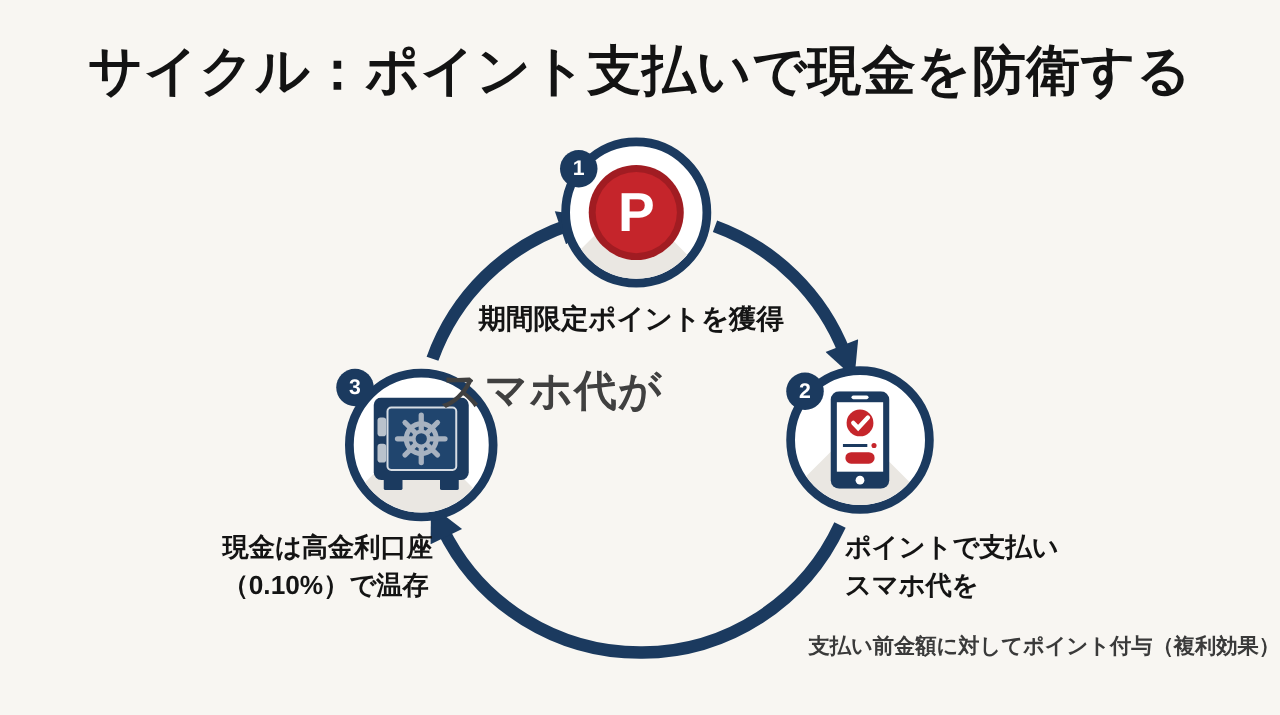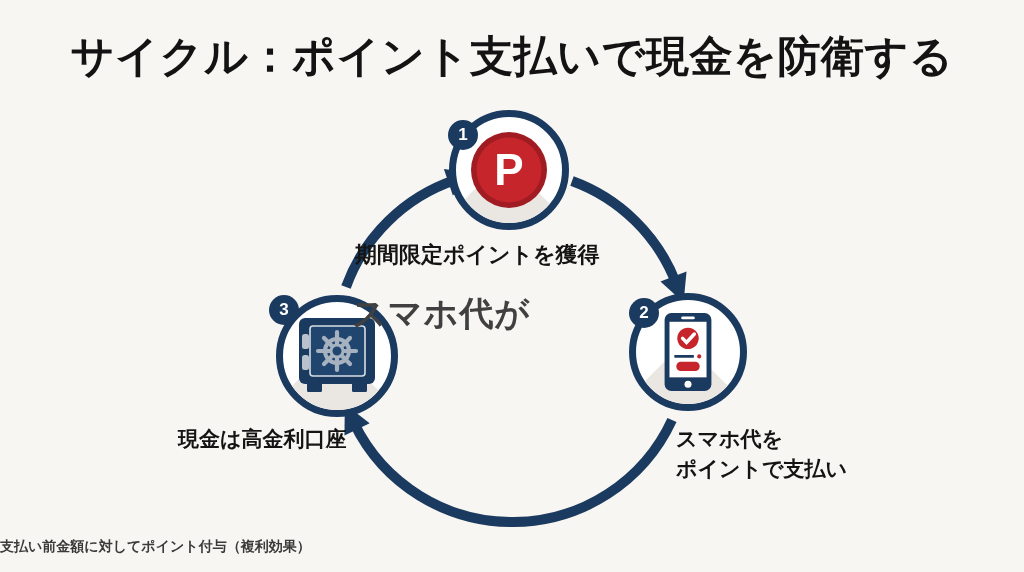"期間限定ポイントを獲得" .label1 { text-align: left -> center }
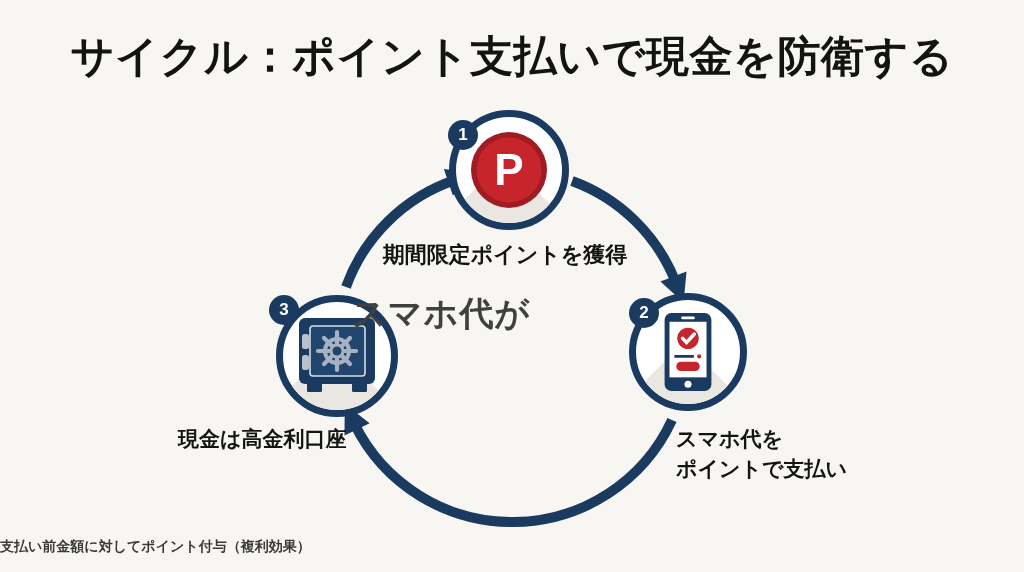"（0.10%）で温存" div { html: none -> <div>（0.10%）で温存</div> }
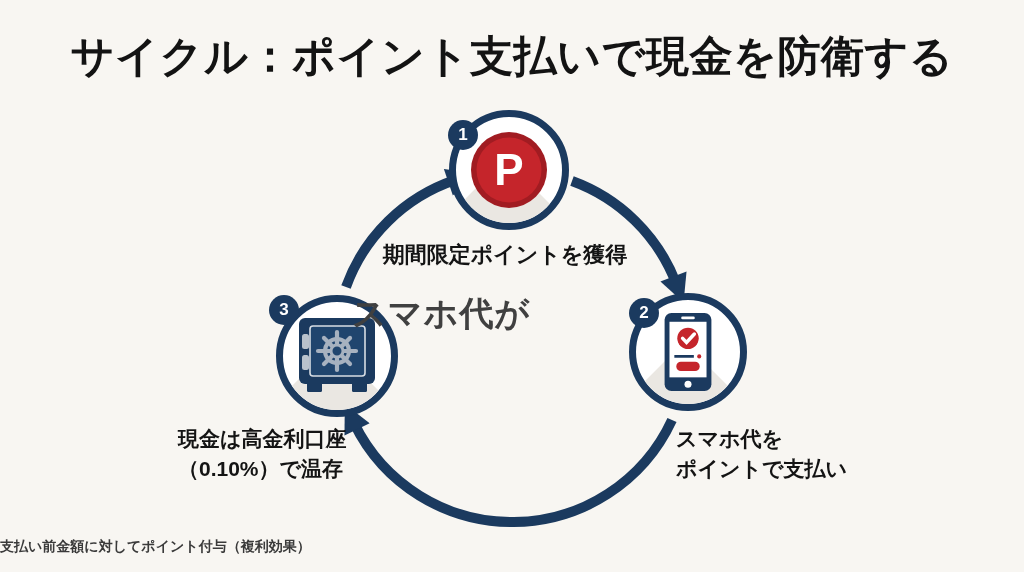"スマホ代を" div { order: before "ポイントで支払い" -> after "ポイントで支払い" }
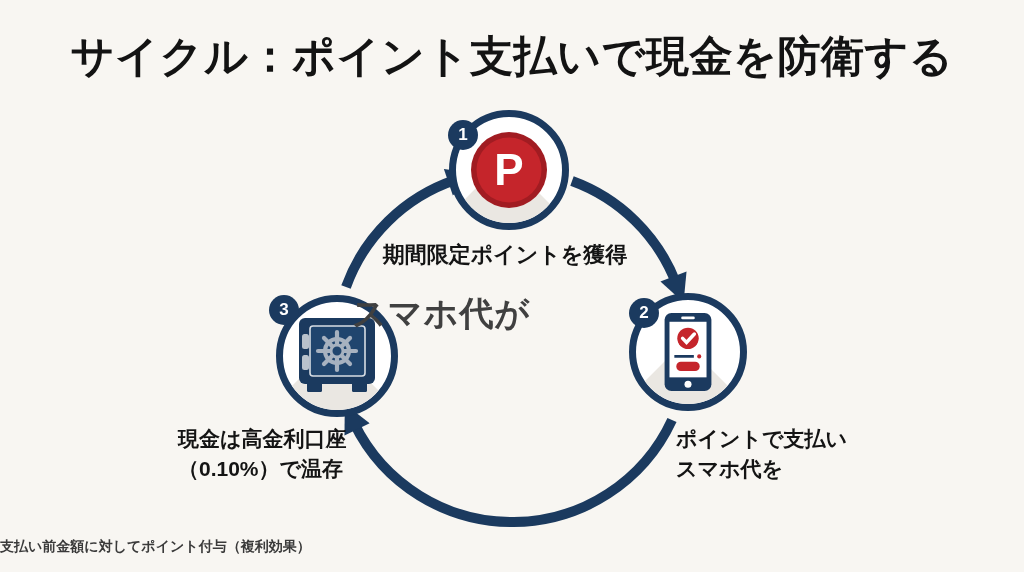"支払い前金額に対してポイント付与（複利効果）" .footnote { font-size: 14px -> 17px; text-align: left -> right; top: 538px -> 505px }
